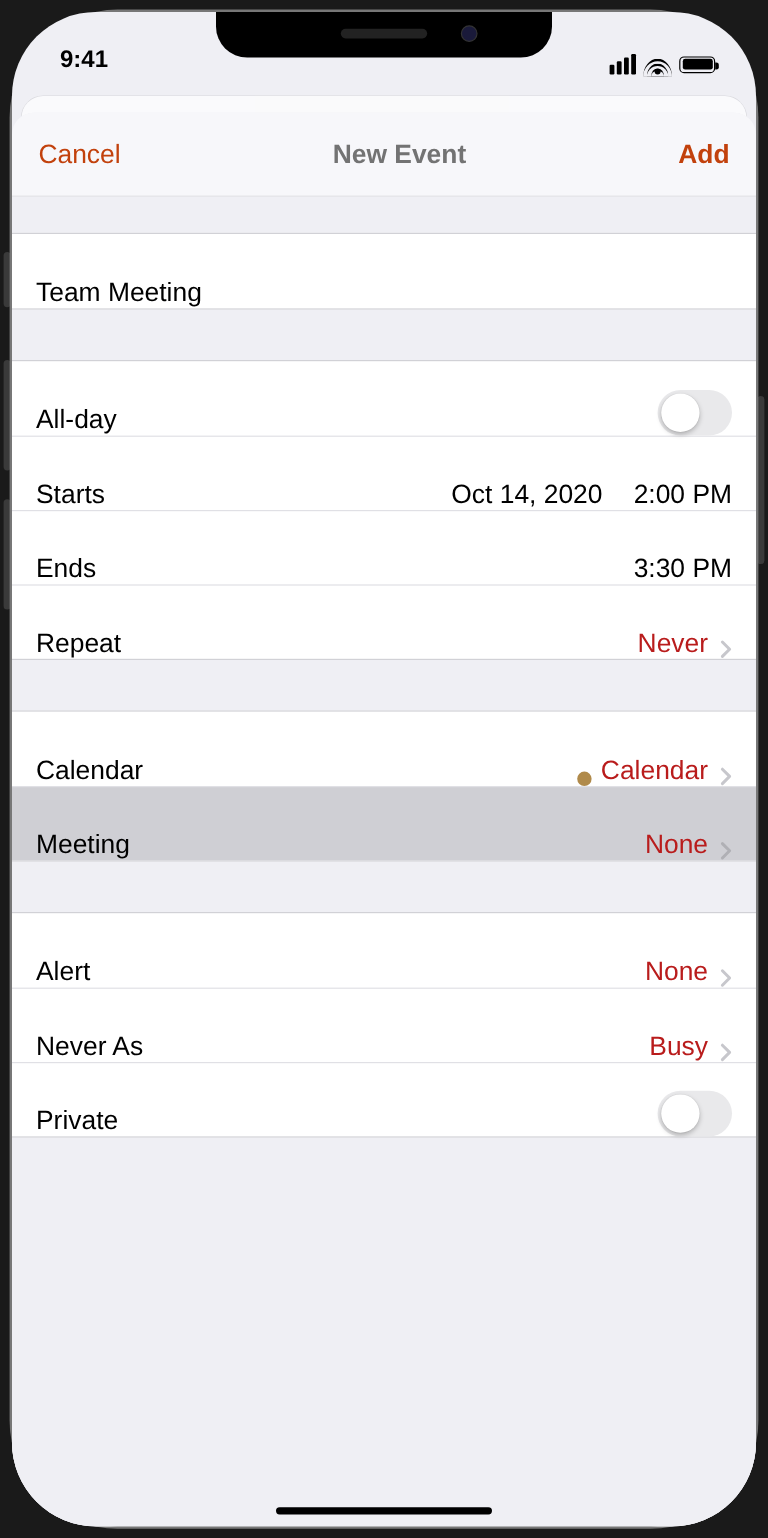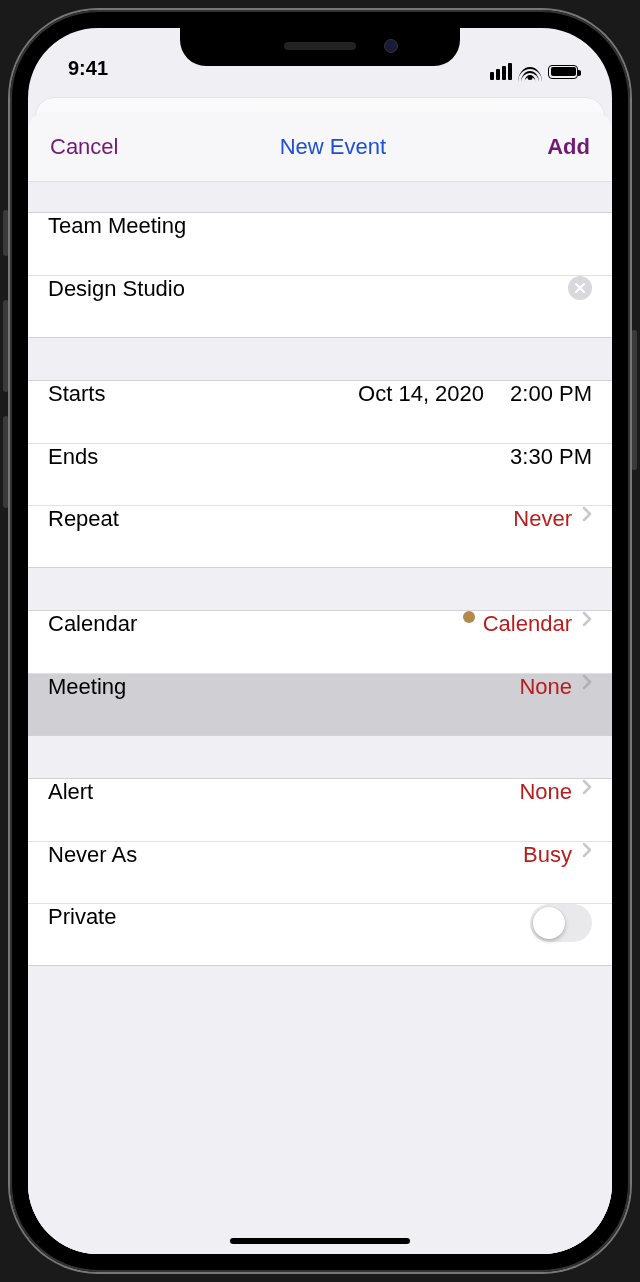"9:41" .device { padding: 18px -> none }
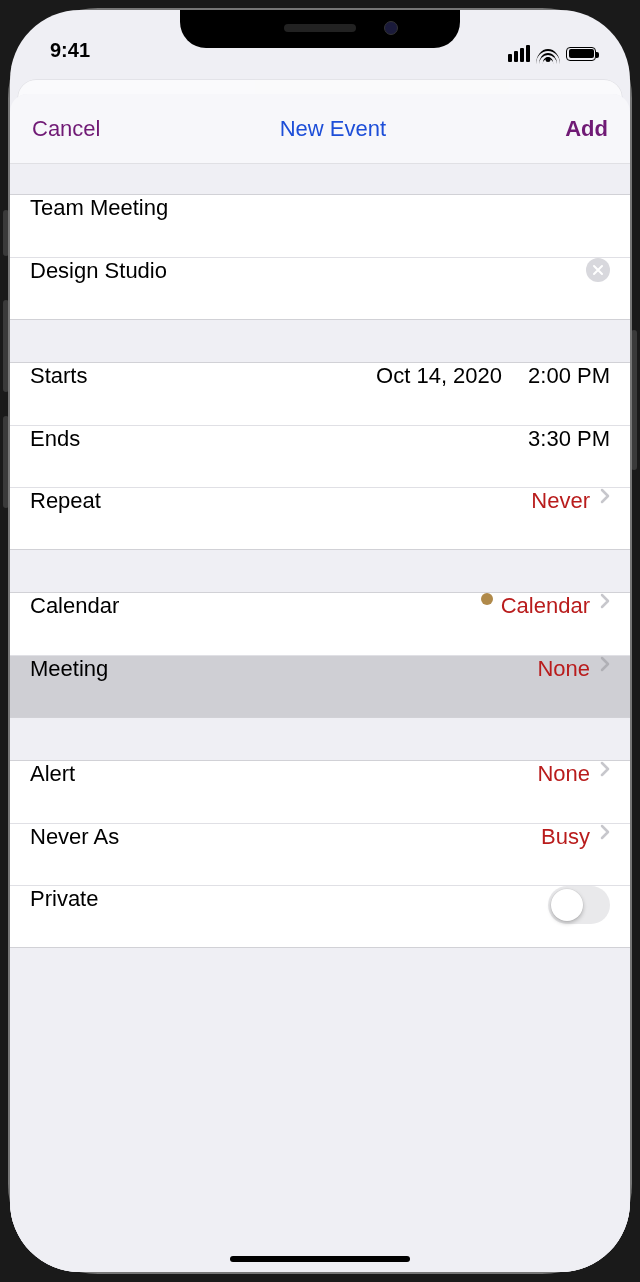"Cancel" .nav-left, .nav-right { color: #701a75 -> #c2410c }
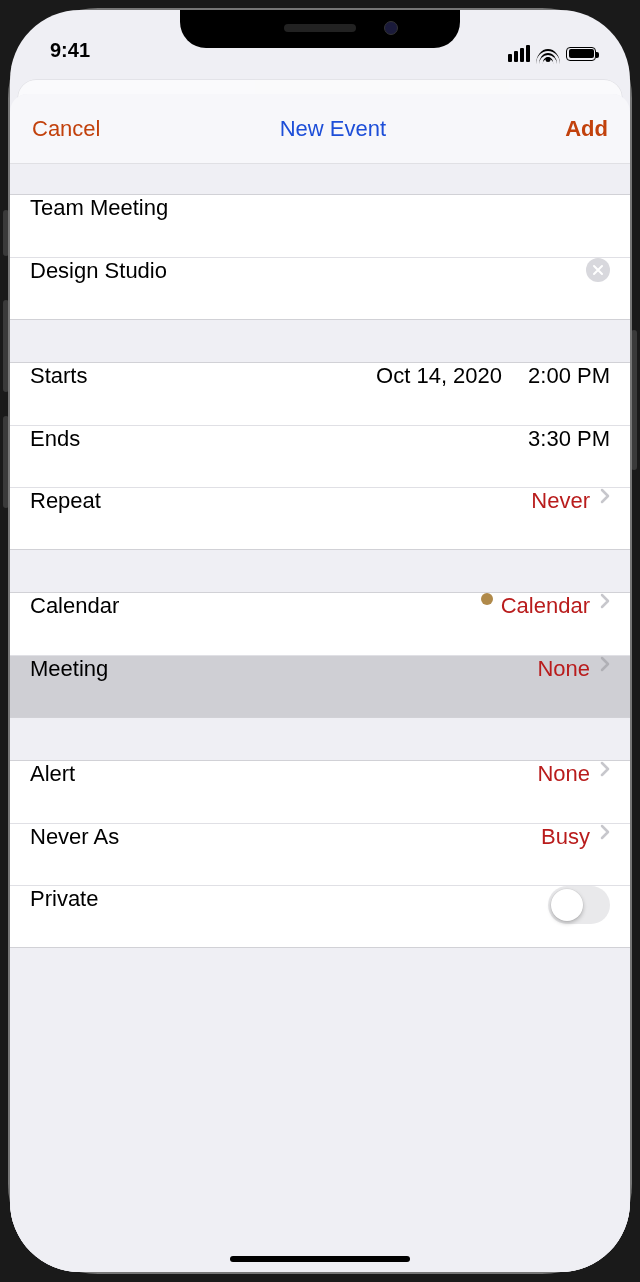"New Event" .nav-title { color: #1d4ed8 -> #737373; font-weight: 400 -> 700 }
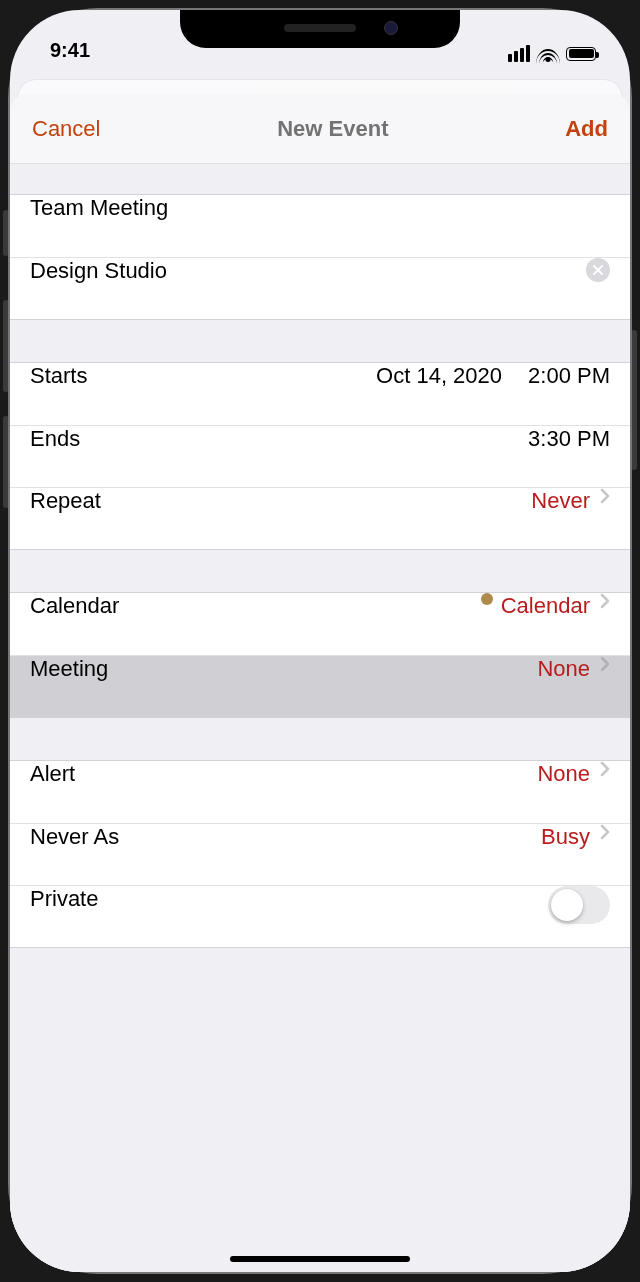"Team Meeting" .row { align-items: flex-start -> flex-end }
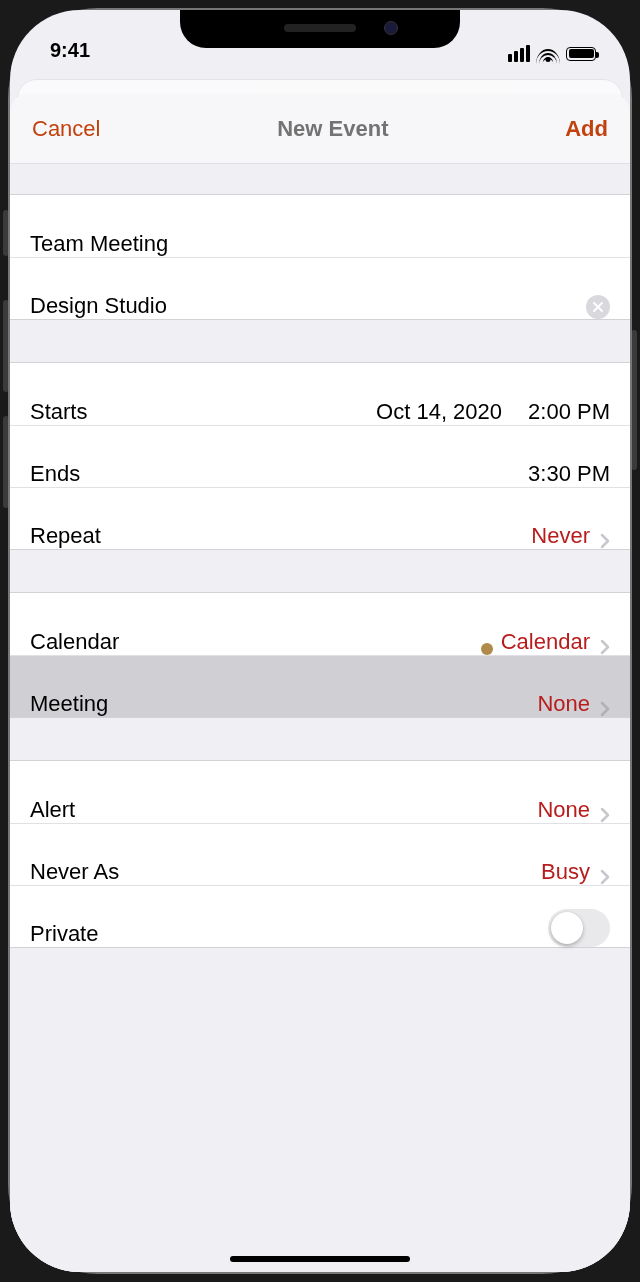"Design Studio" div.row { html: <div> <span>Design Studio</span> <span></span> <span> <svg> <path></path> </svg> </span> </div> -> none }
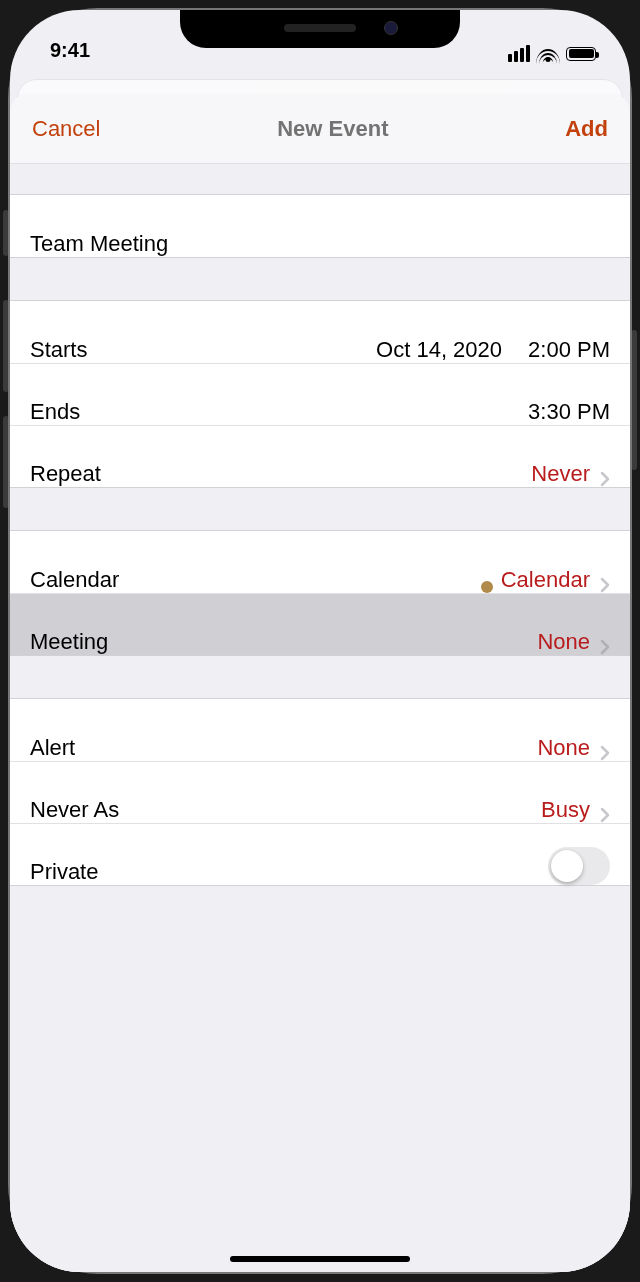"All-day" div.row { html: none -> <div> <span>All-day</span> <span></span> <span> <span></span> </span> </div> }
